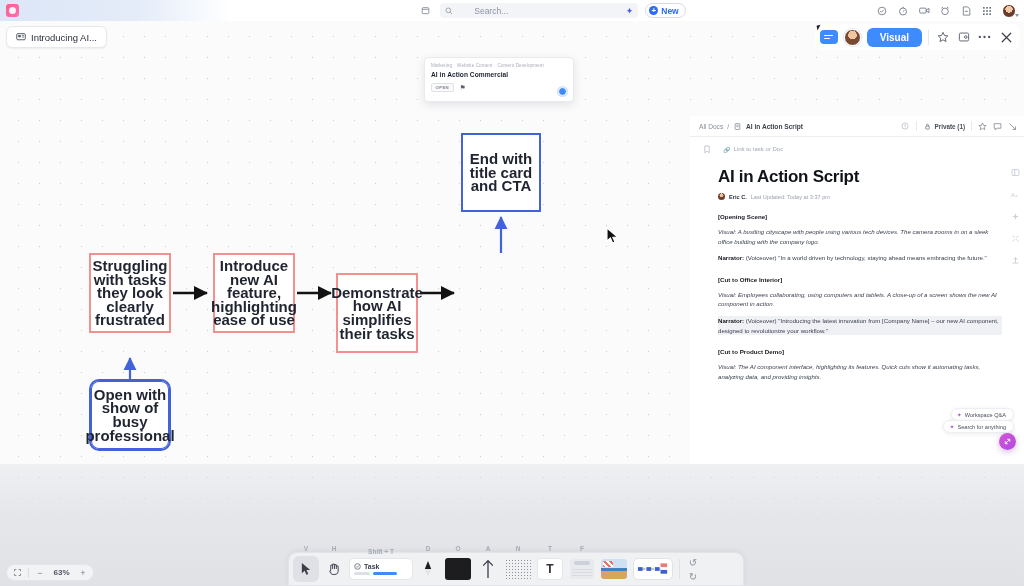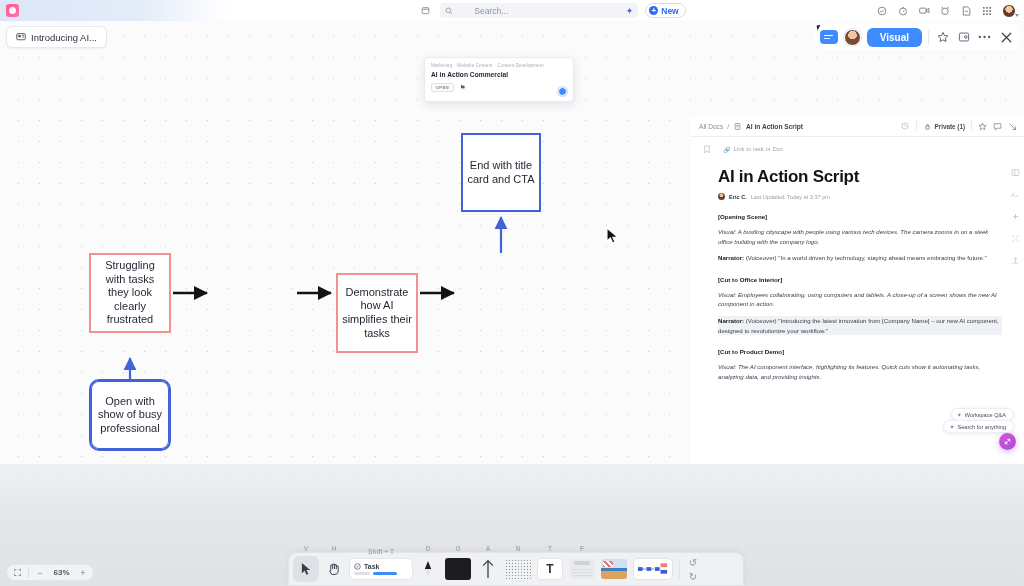"End with title card and" .node span { font-size: 11px -> 15px; font-weight: 400 -> 700 }
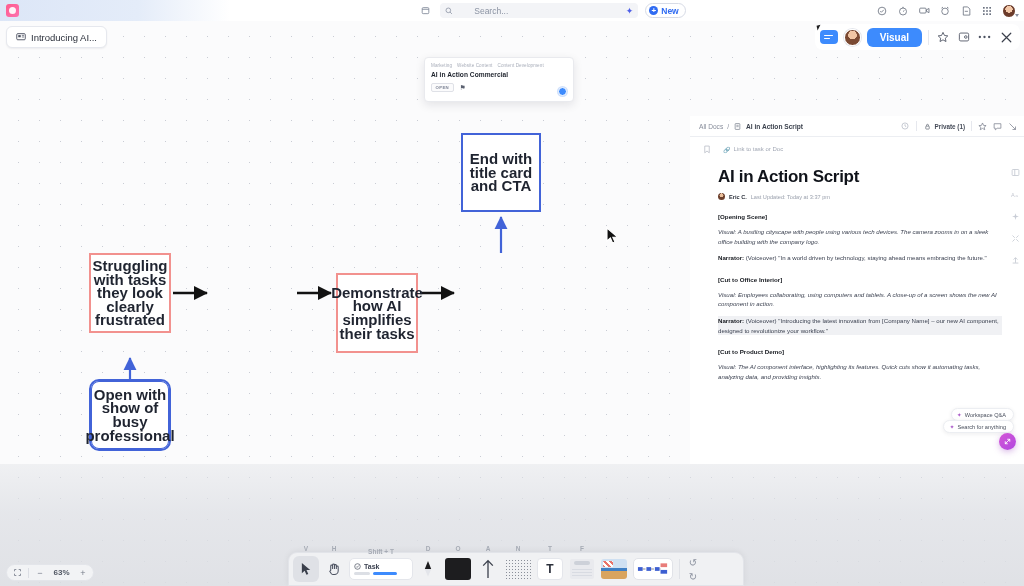"Introduce new AI feature, highlighting" div.node { html: none -> <div> <span>Introduce new AI feature, highlighting ease of use</span> </div> }
